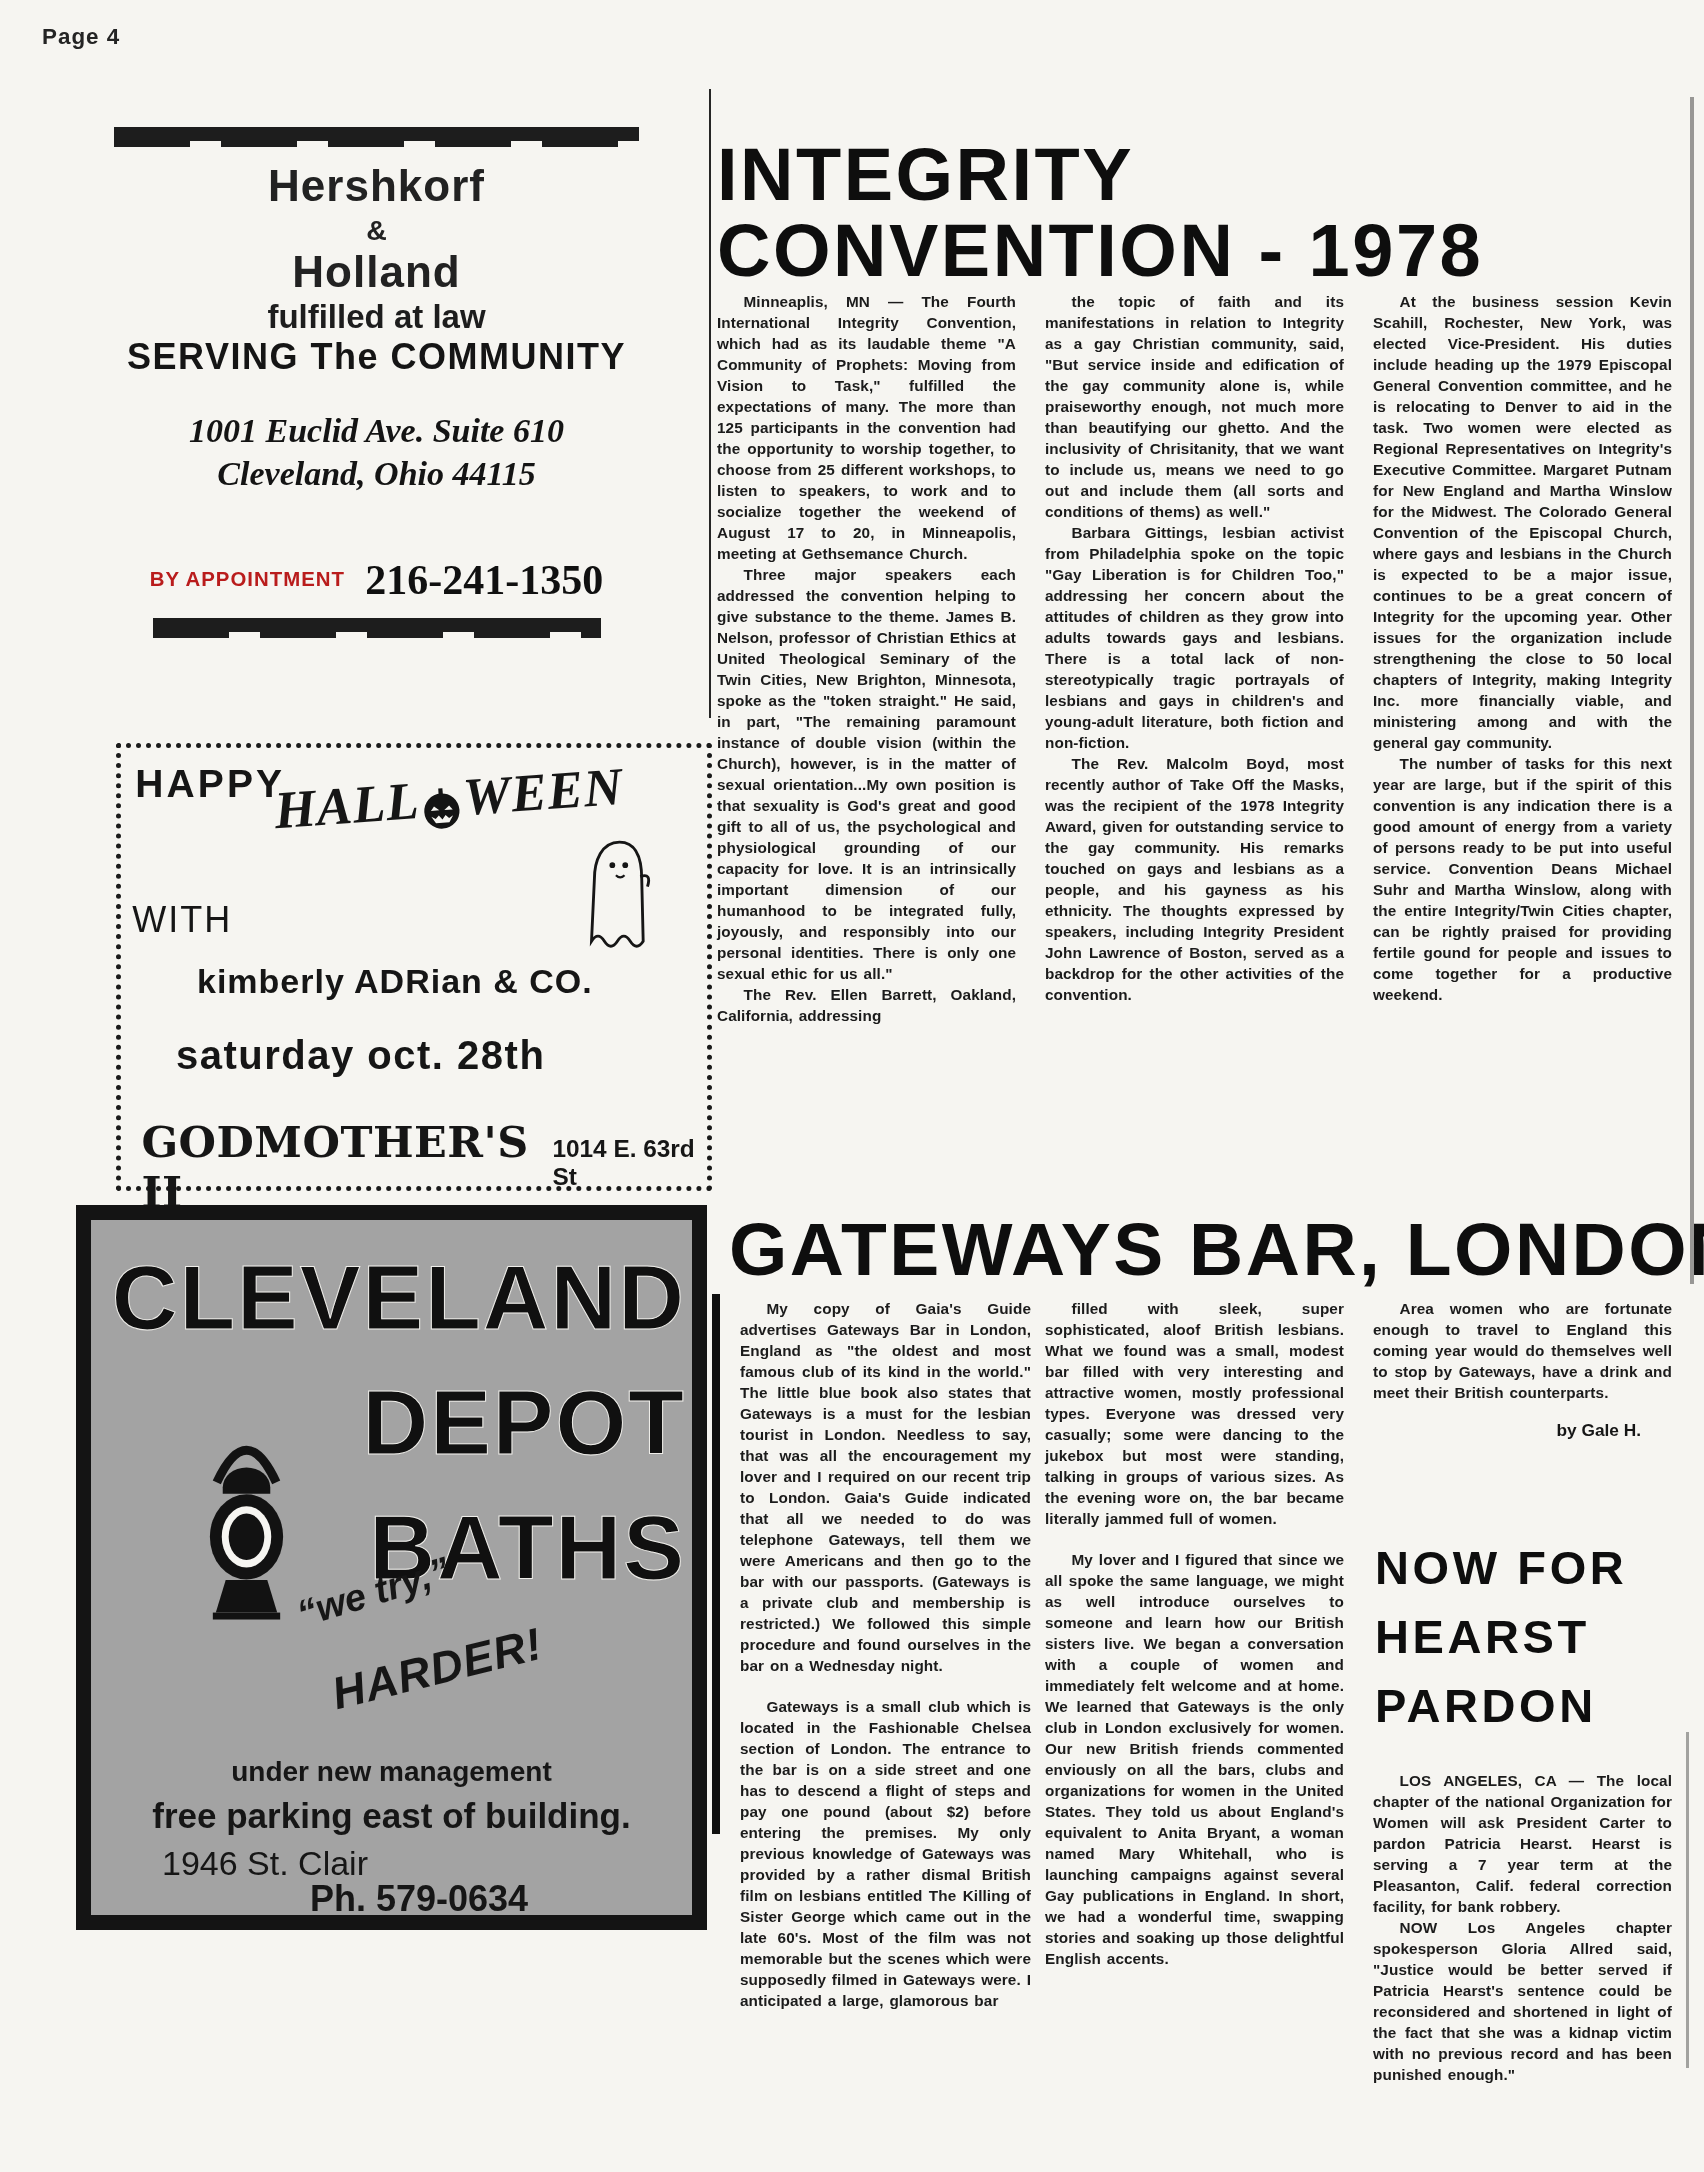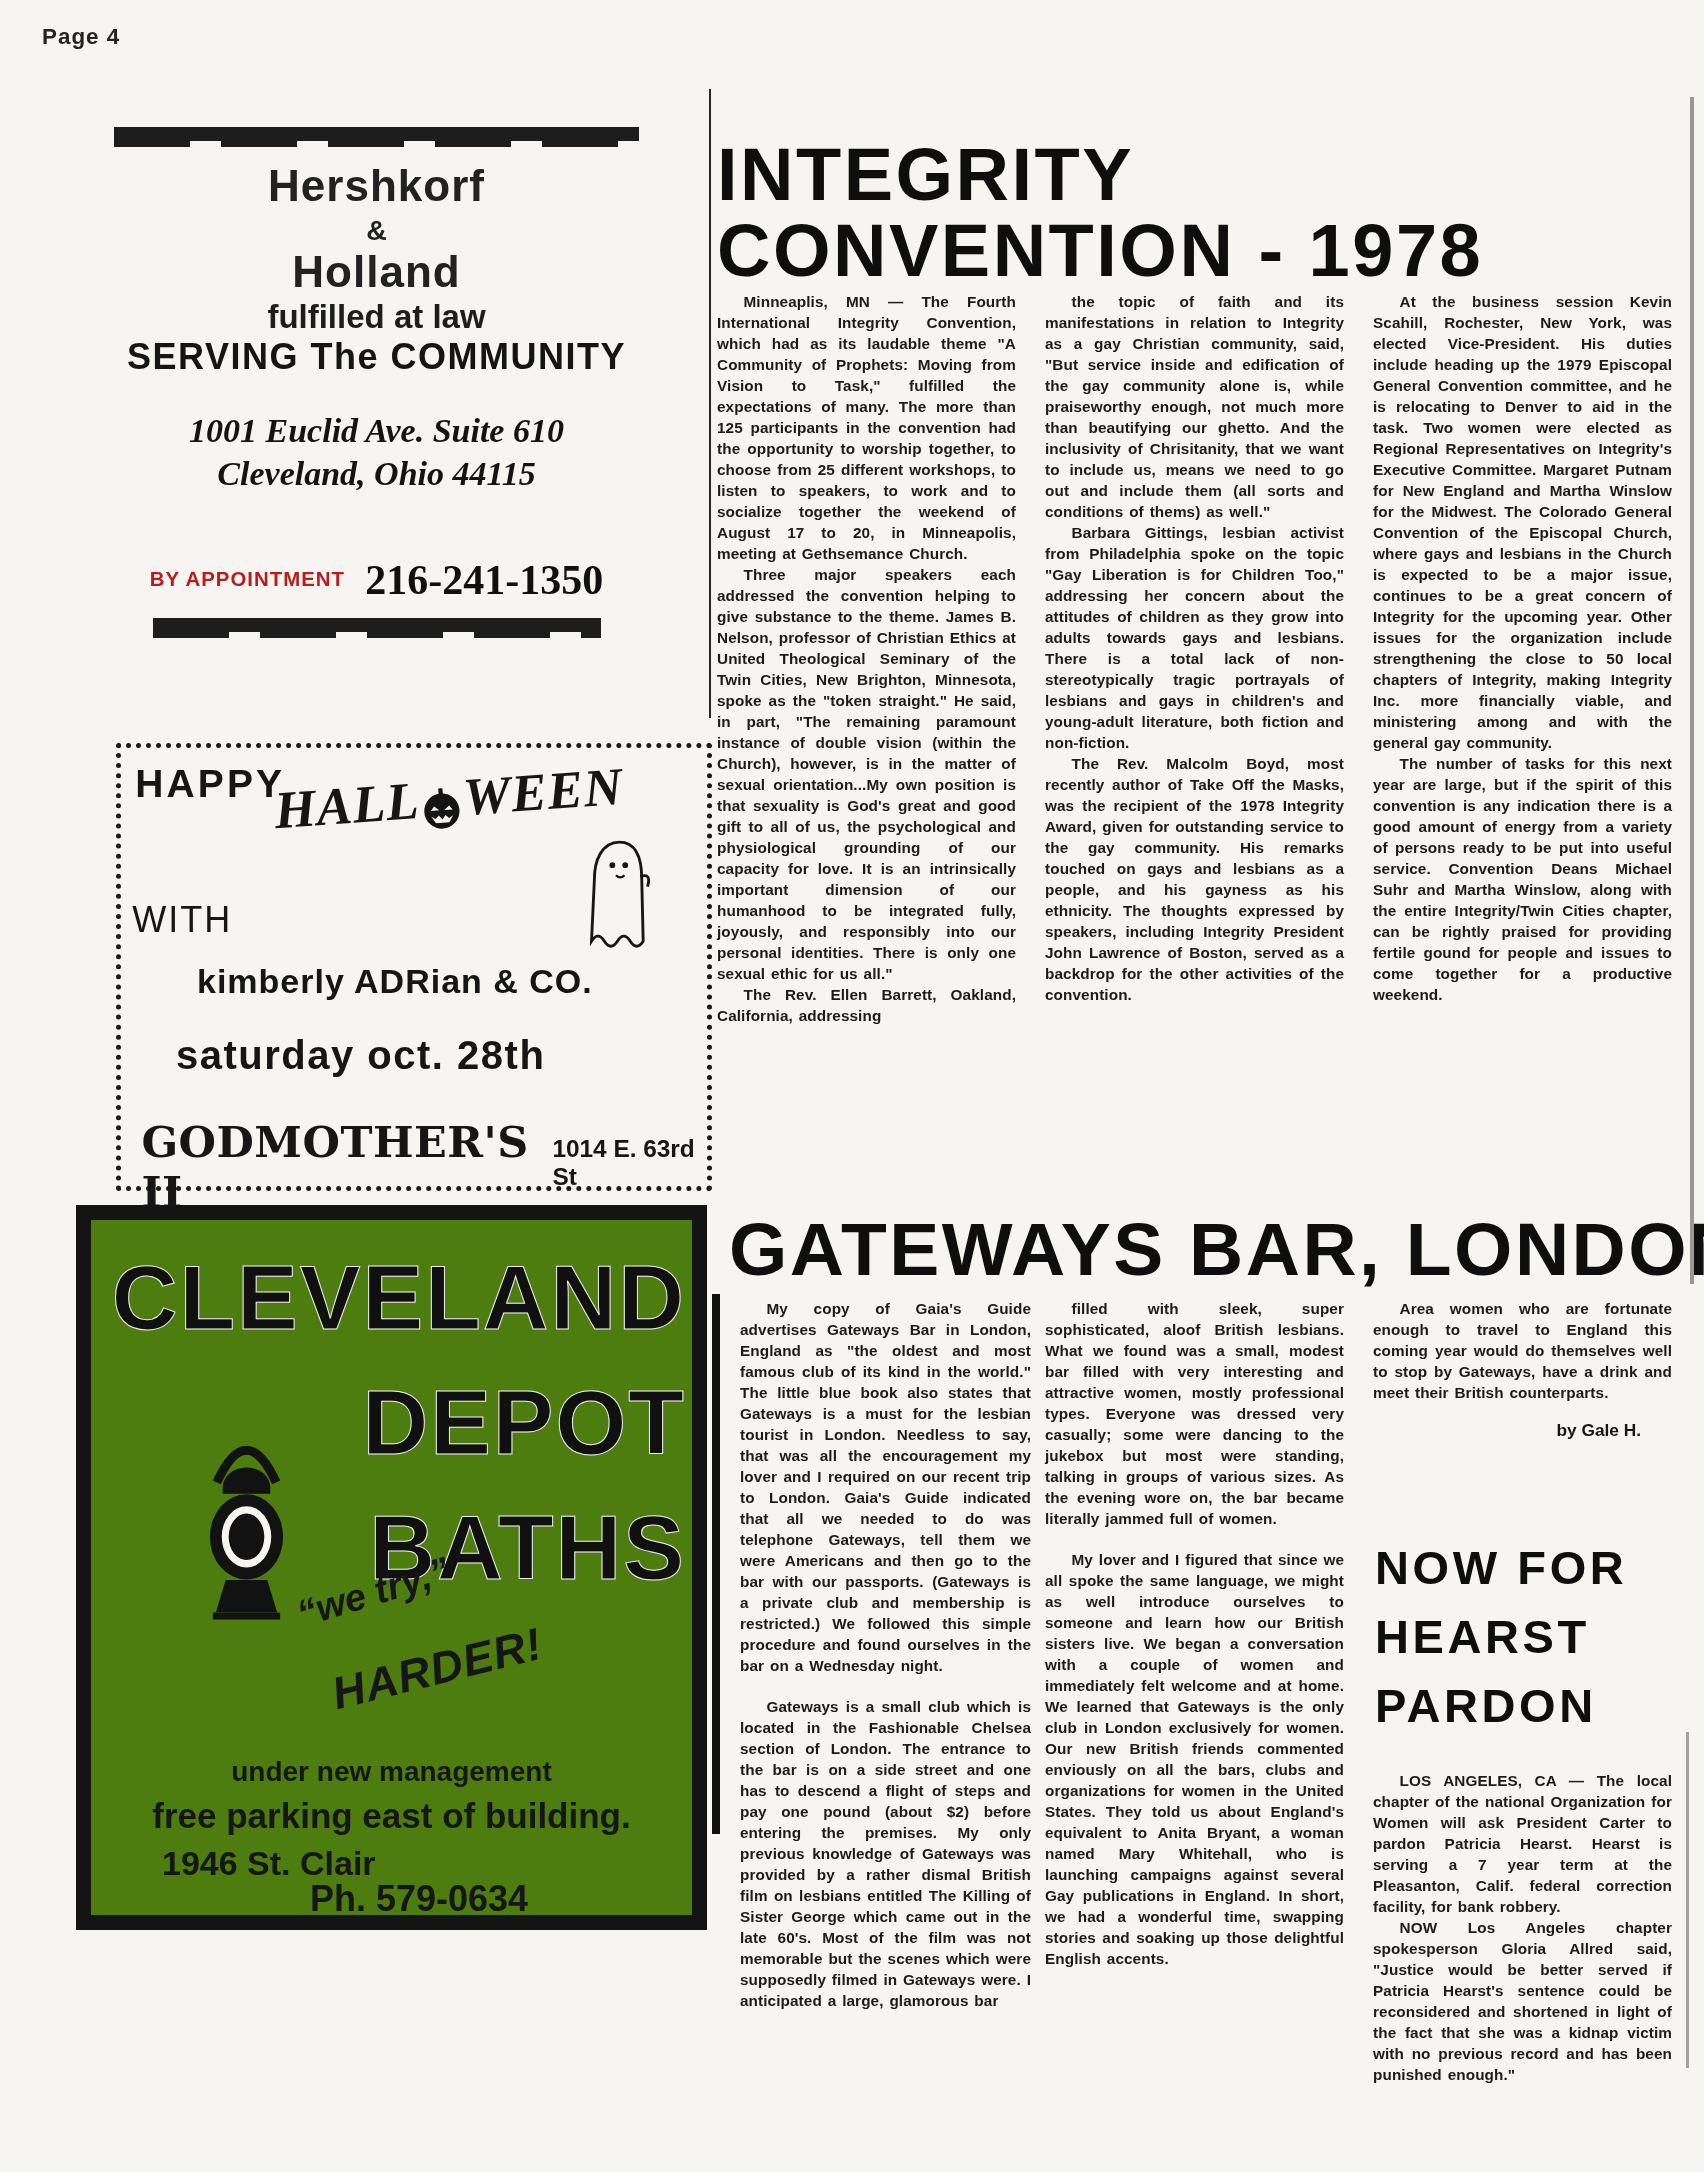"CLEVELAND" .depot { background: #4d7c0f -> #a3a3a3 }
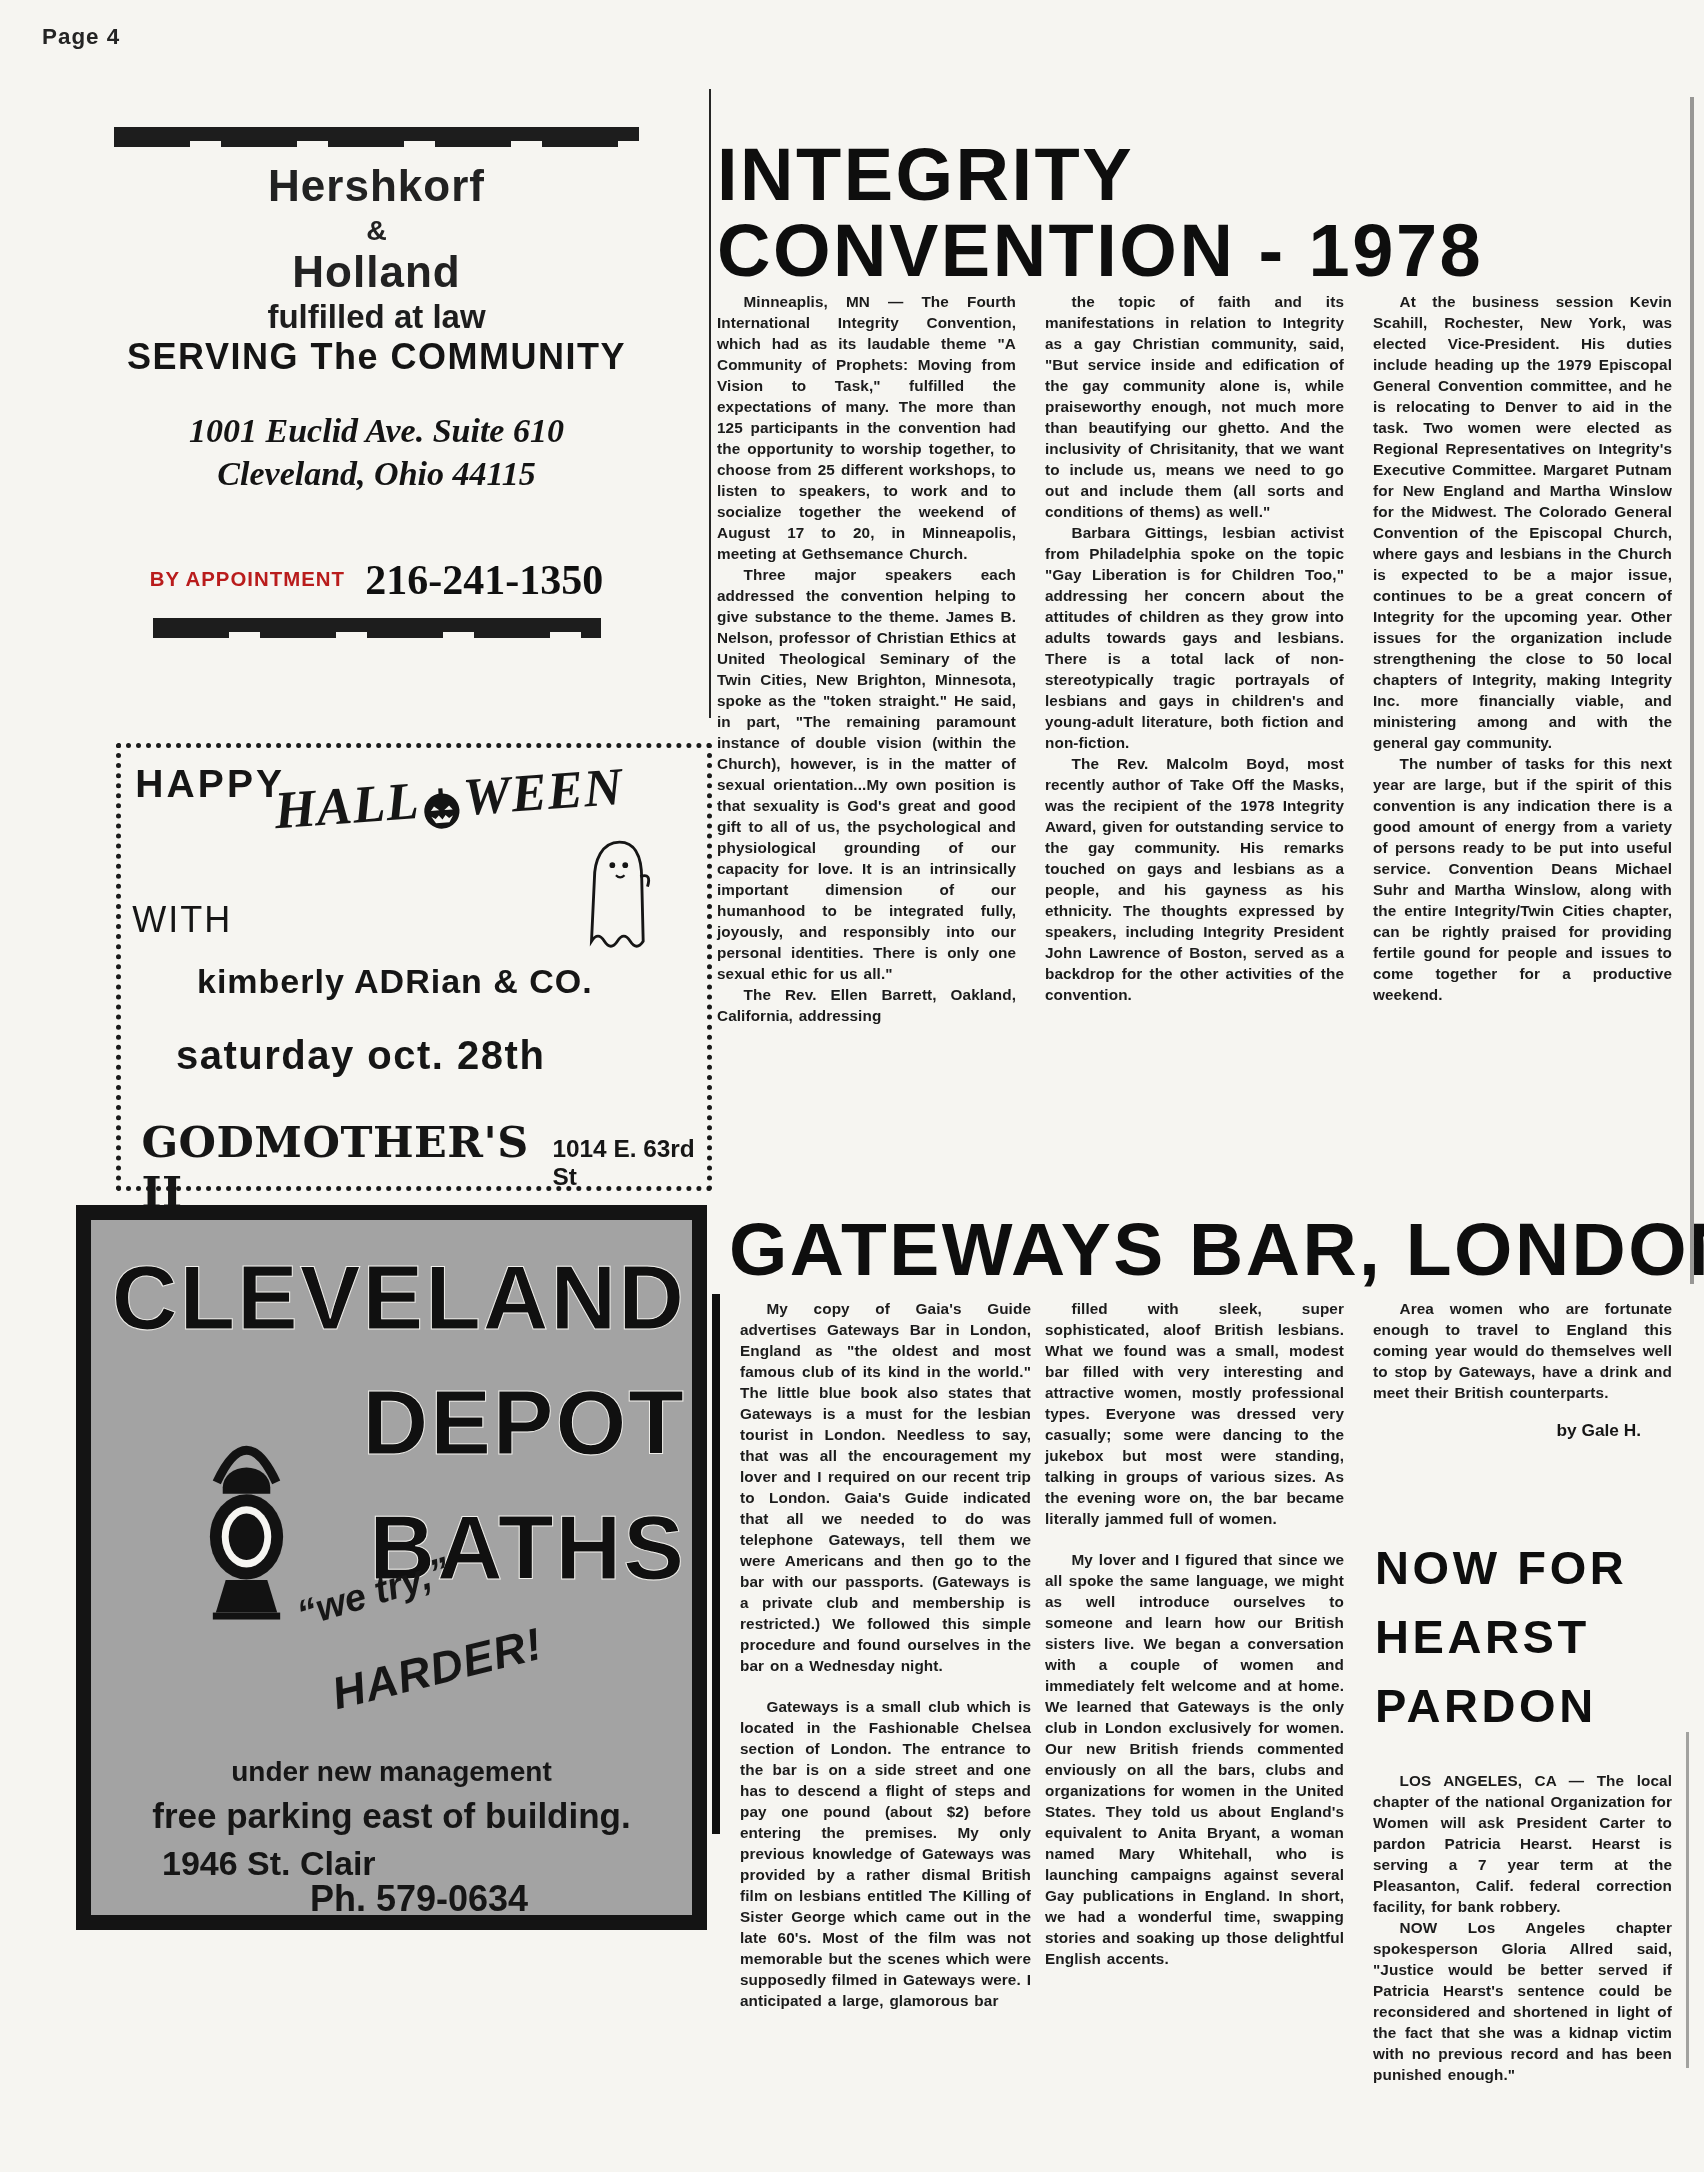"1946 St. Clair" .dp-addr { font-weight: bold -> normal }
